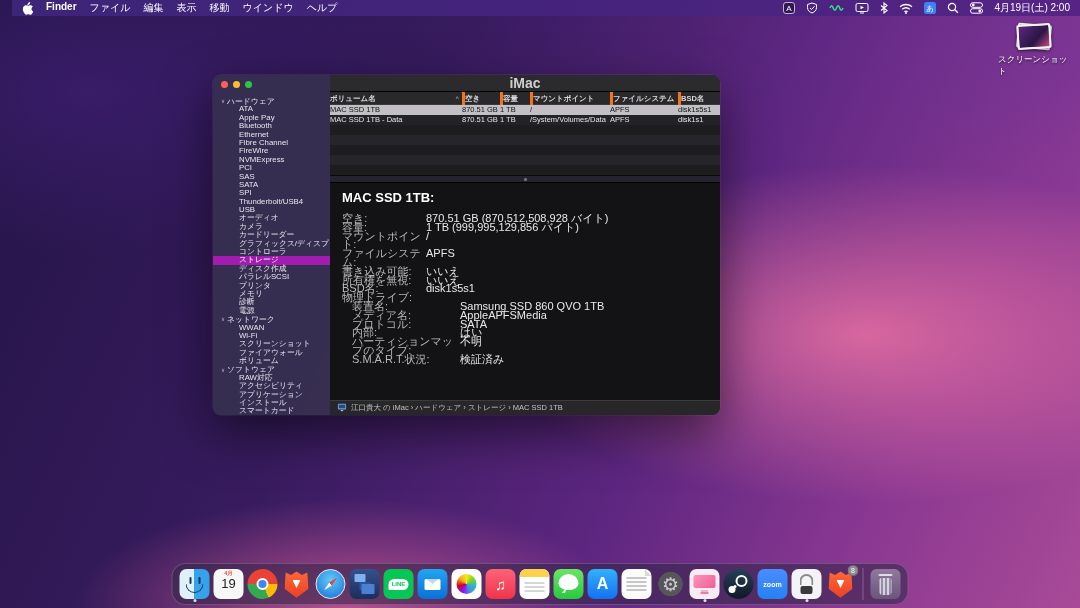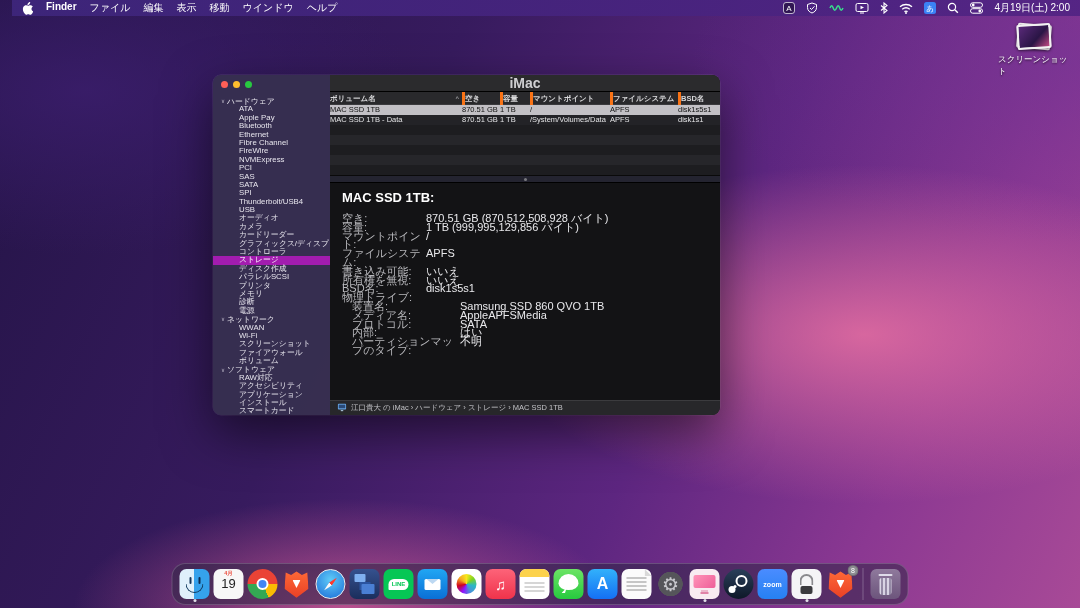"S.M.A.R.T.状況:" div.d-row { html: none -> <div> <span>S.M.A.R.T.状況:</span> <span>検証済み</span> </div> }
